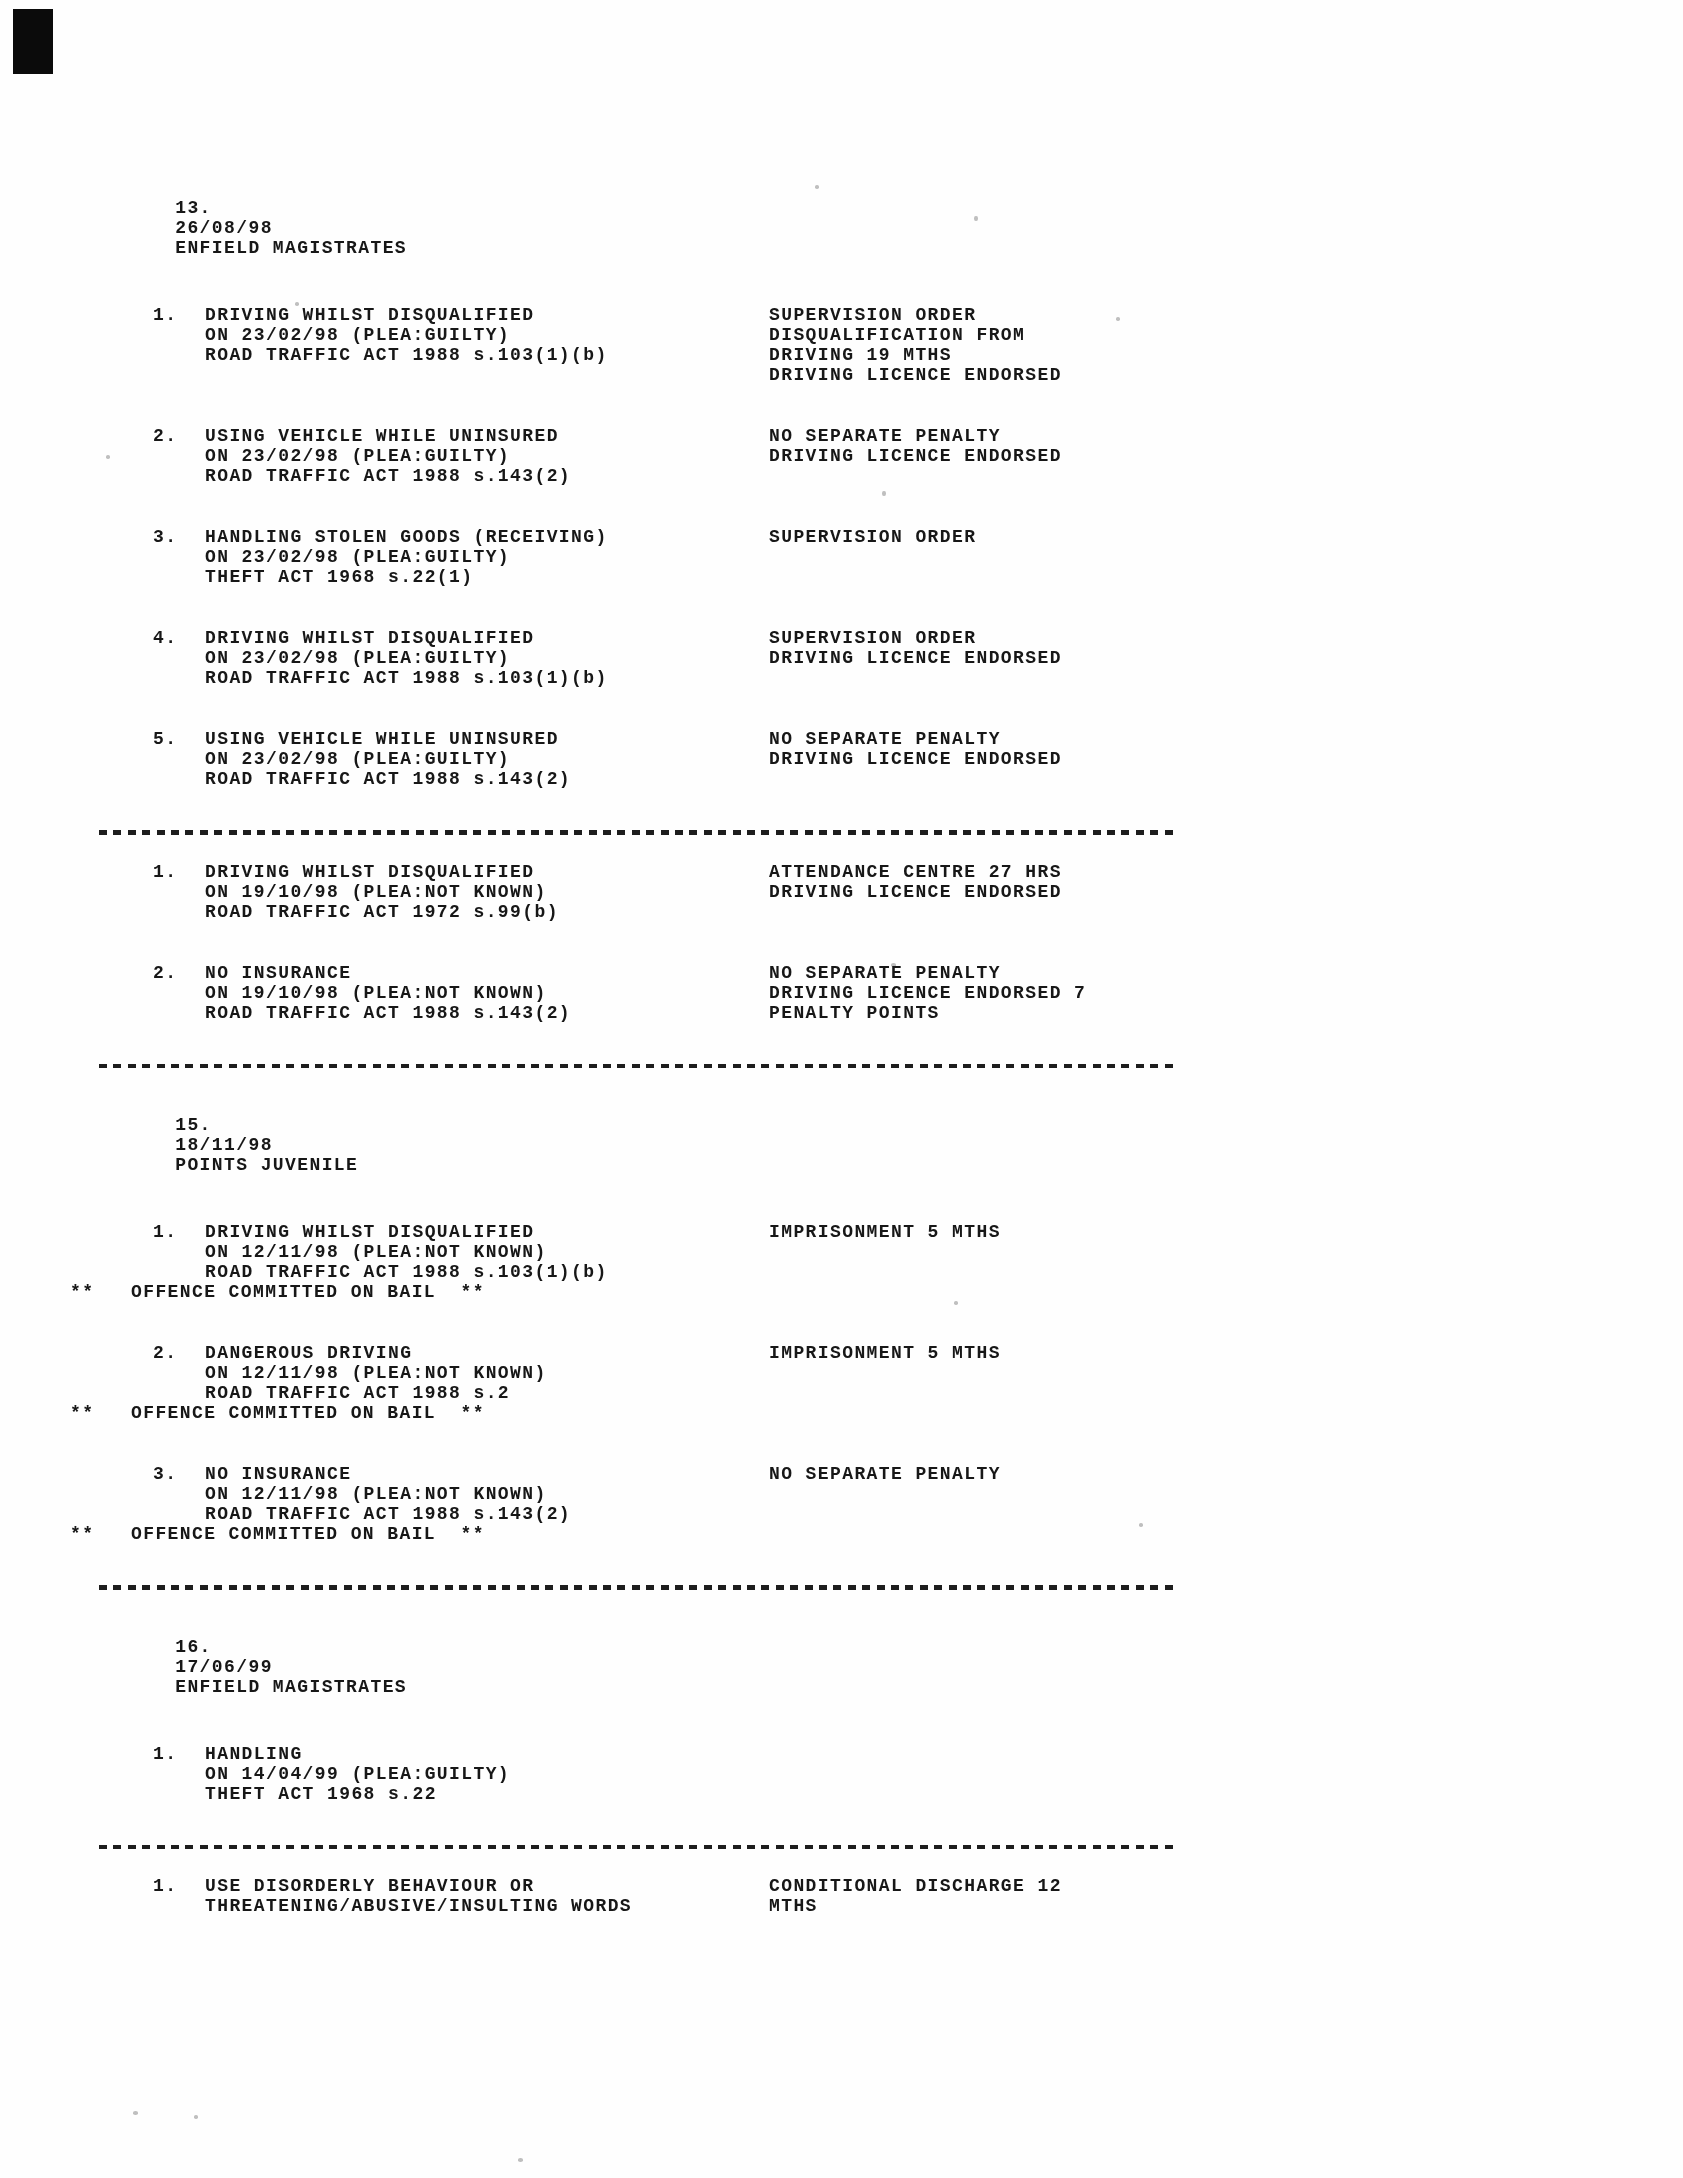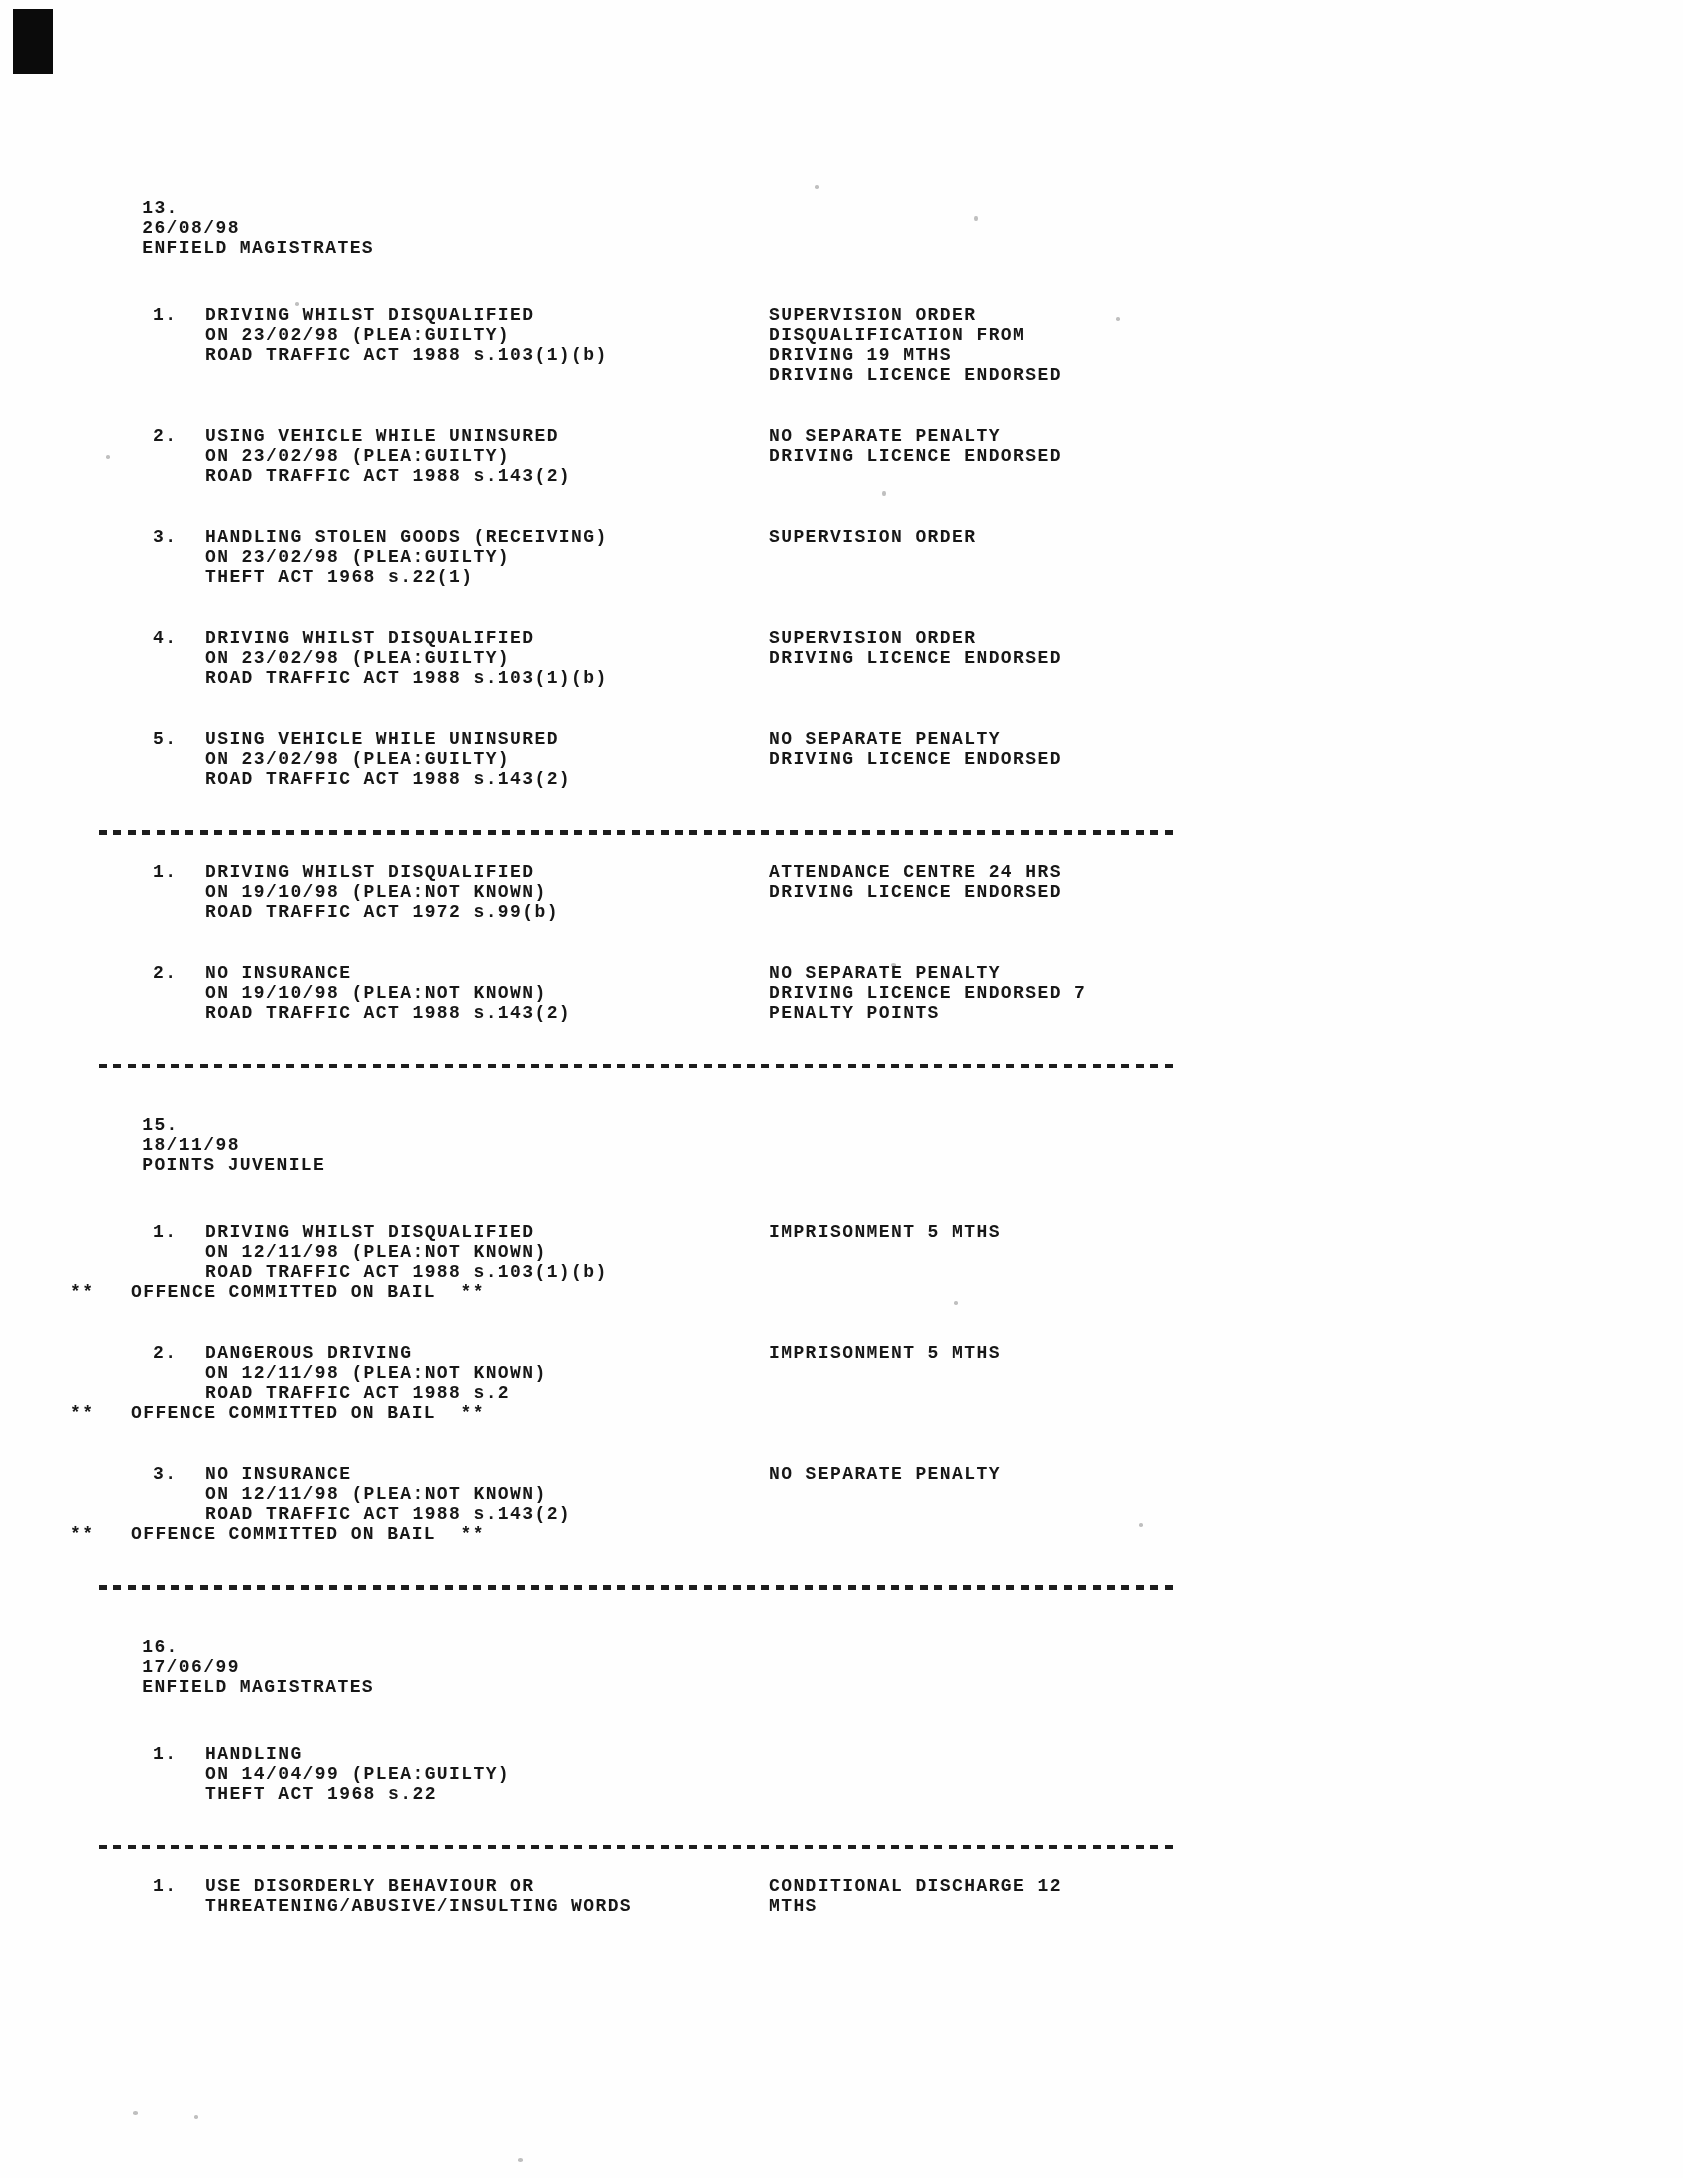"13. 26/08/98 ENFIELD MAGISTRATES" .entry-header { padding-left: 69px -> 102px }
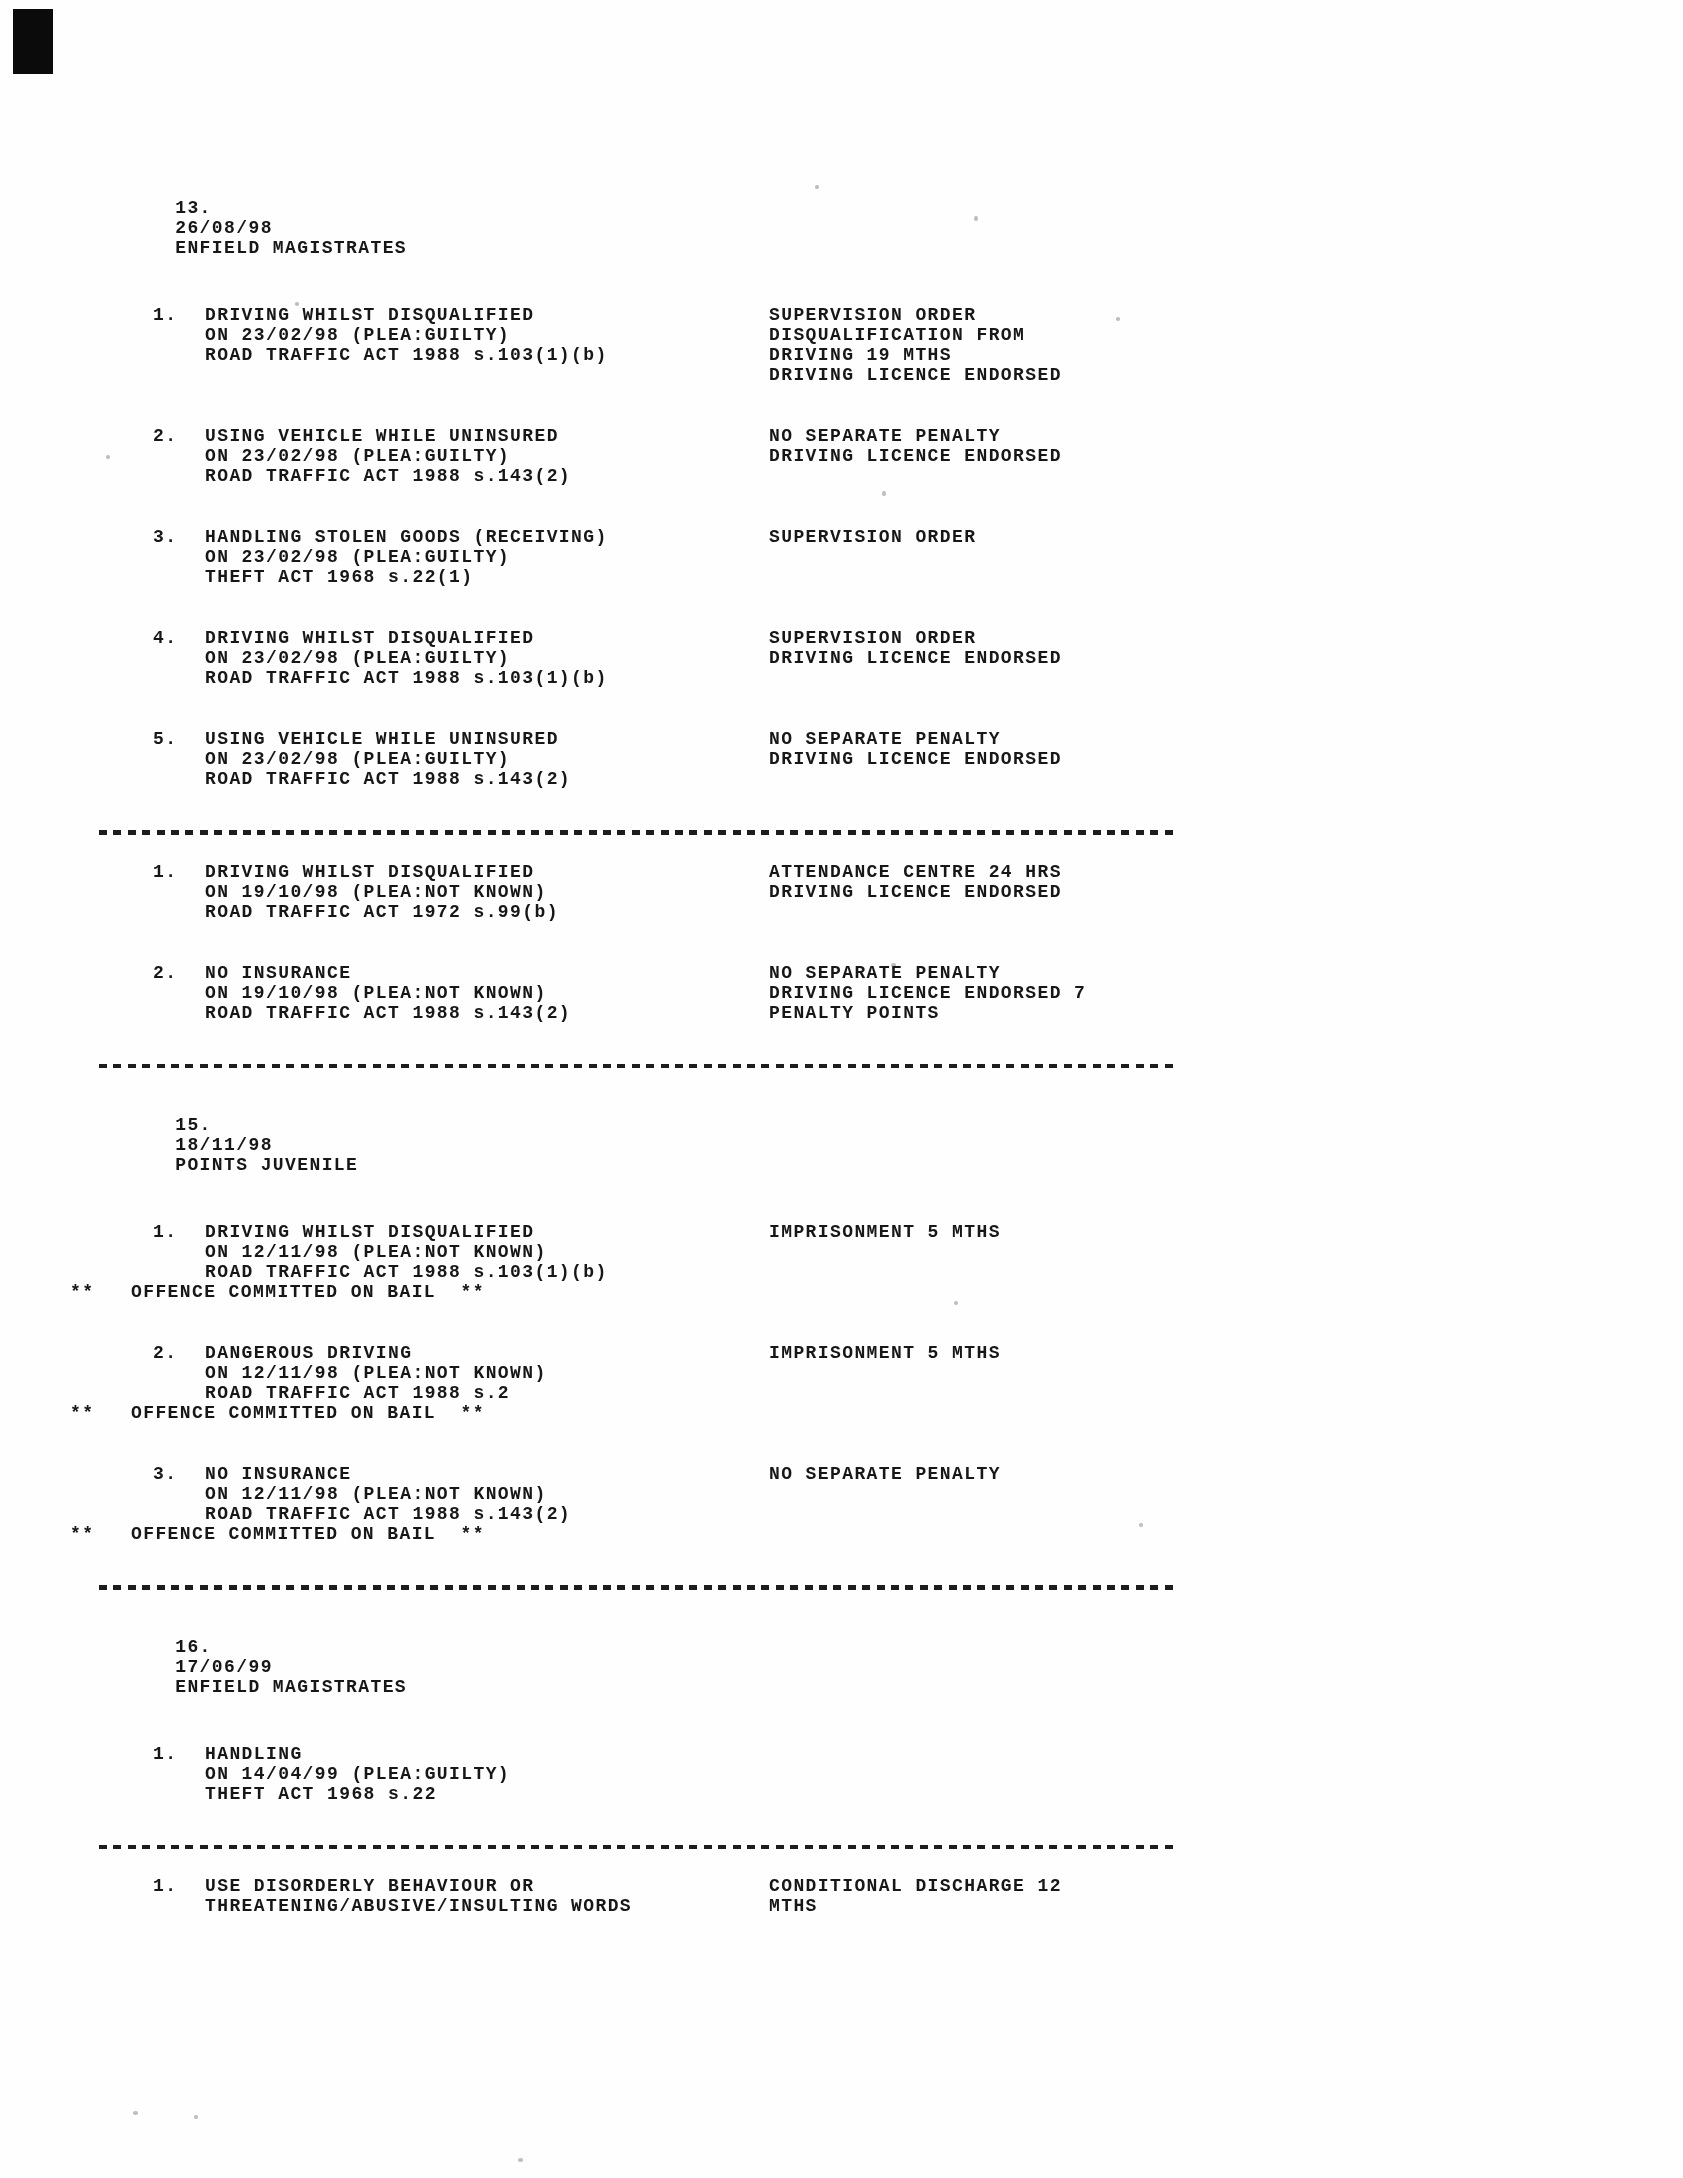"ATTENDANCE CENTRE 24 HRS" div.line { text: 24 -> 27 }
